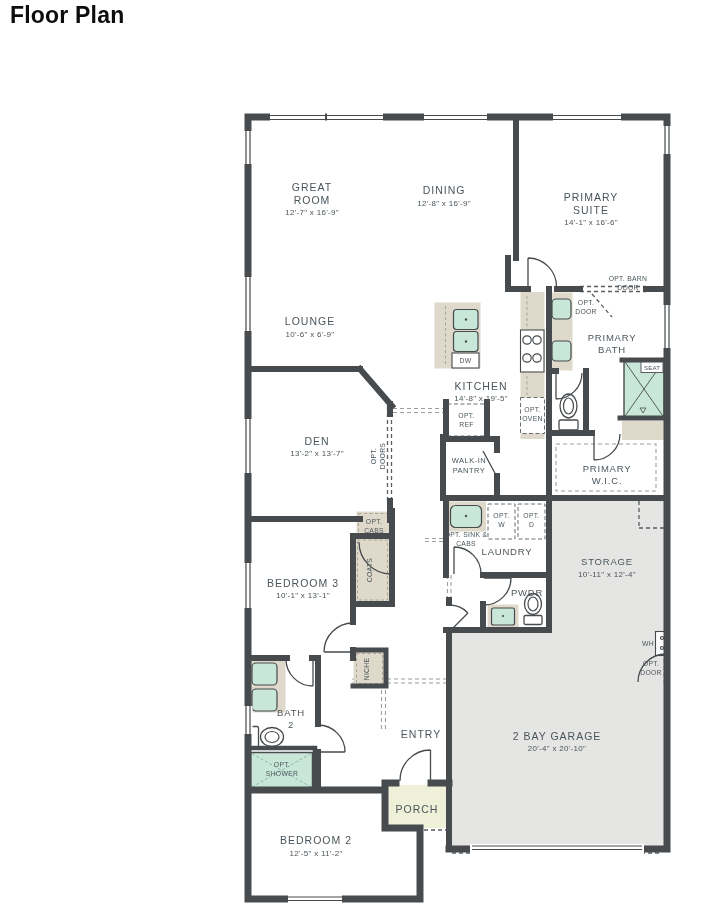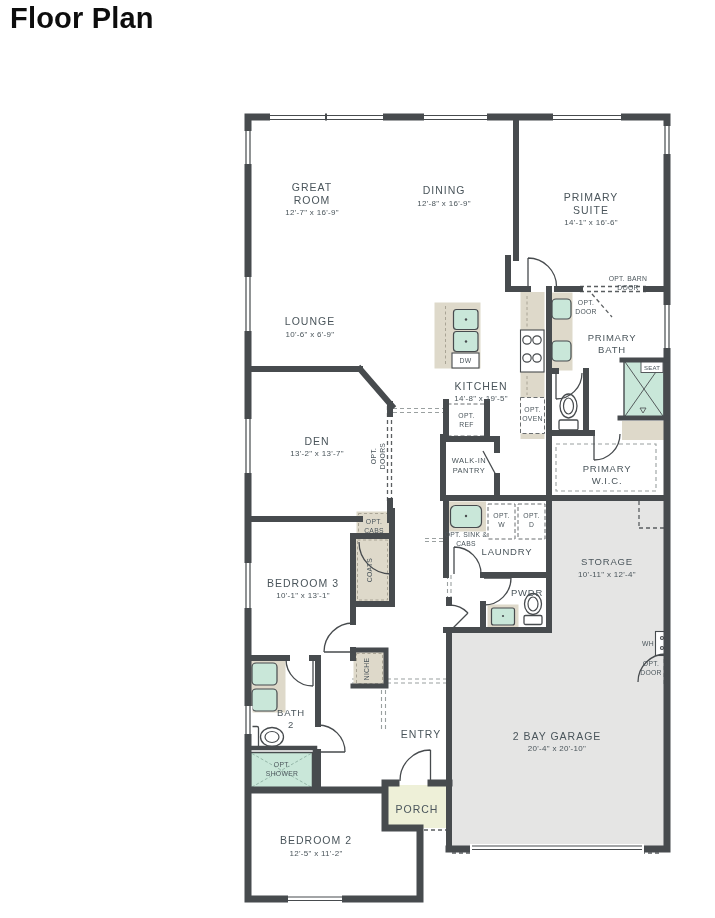"Floor Plan" #title { font-size: 29px -> 23px }
